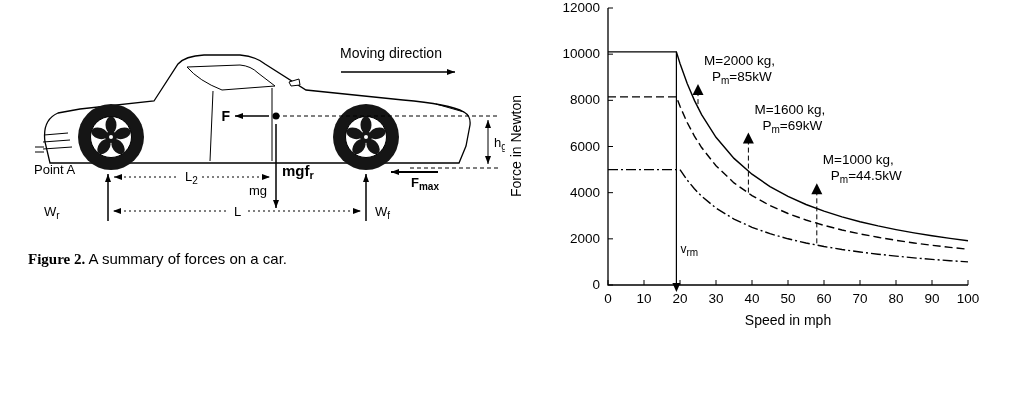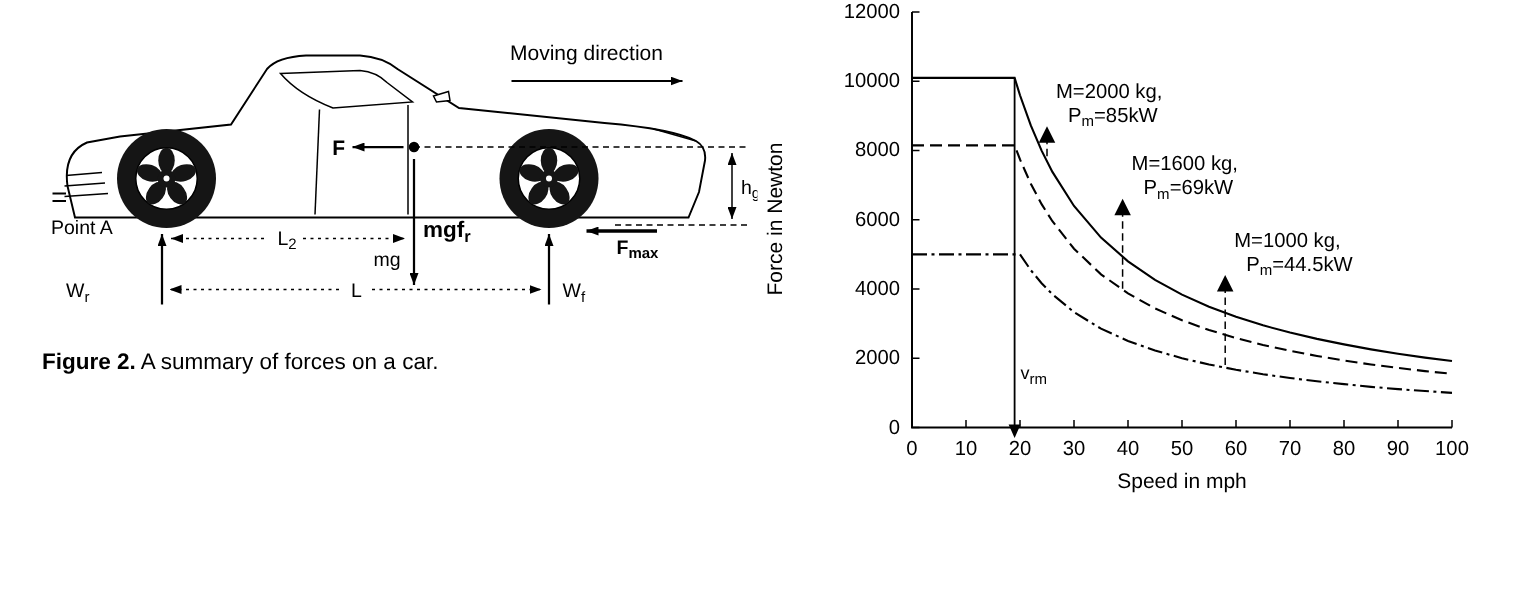"Moving direction" .fig2 { top: 2px -> 20px }
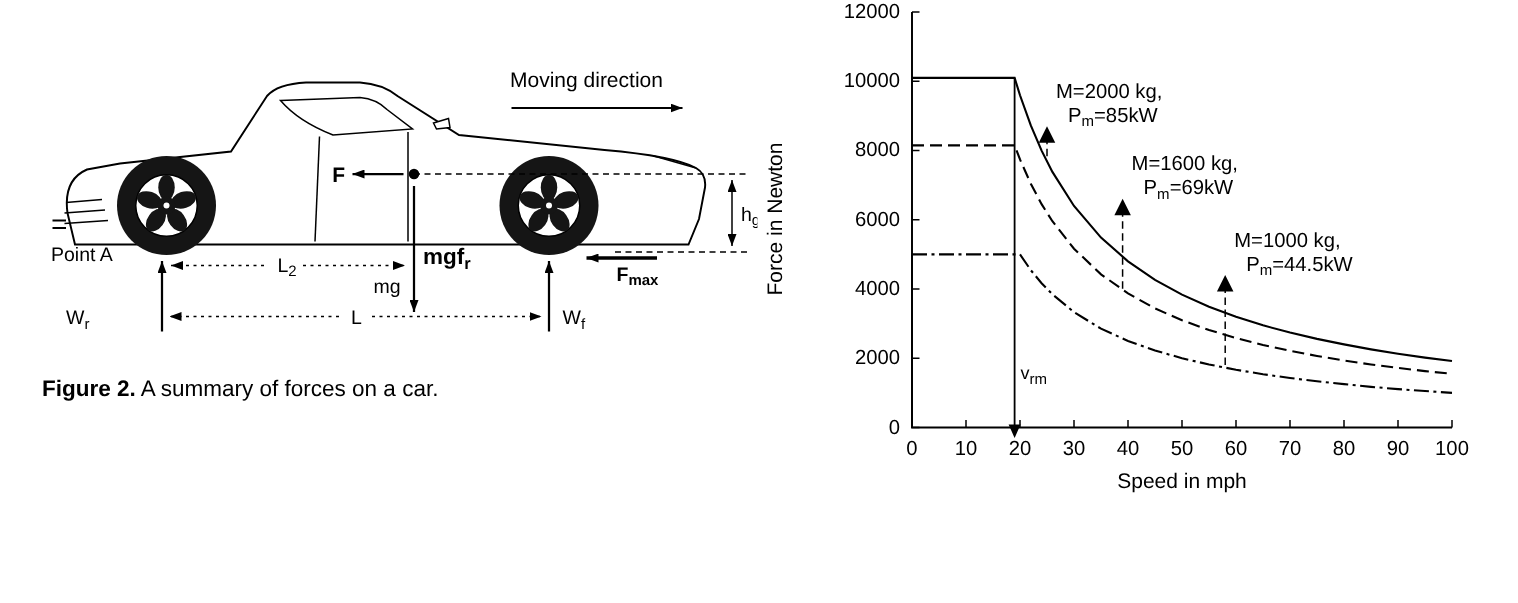"Figure 2." .bold { font-family: none -> Liberation Serif, serif }
